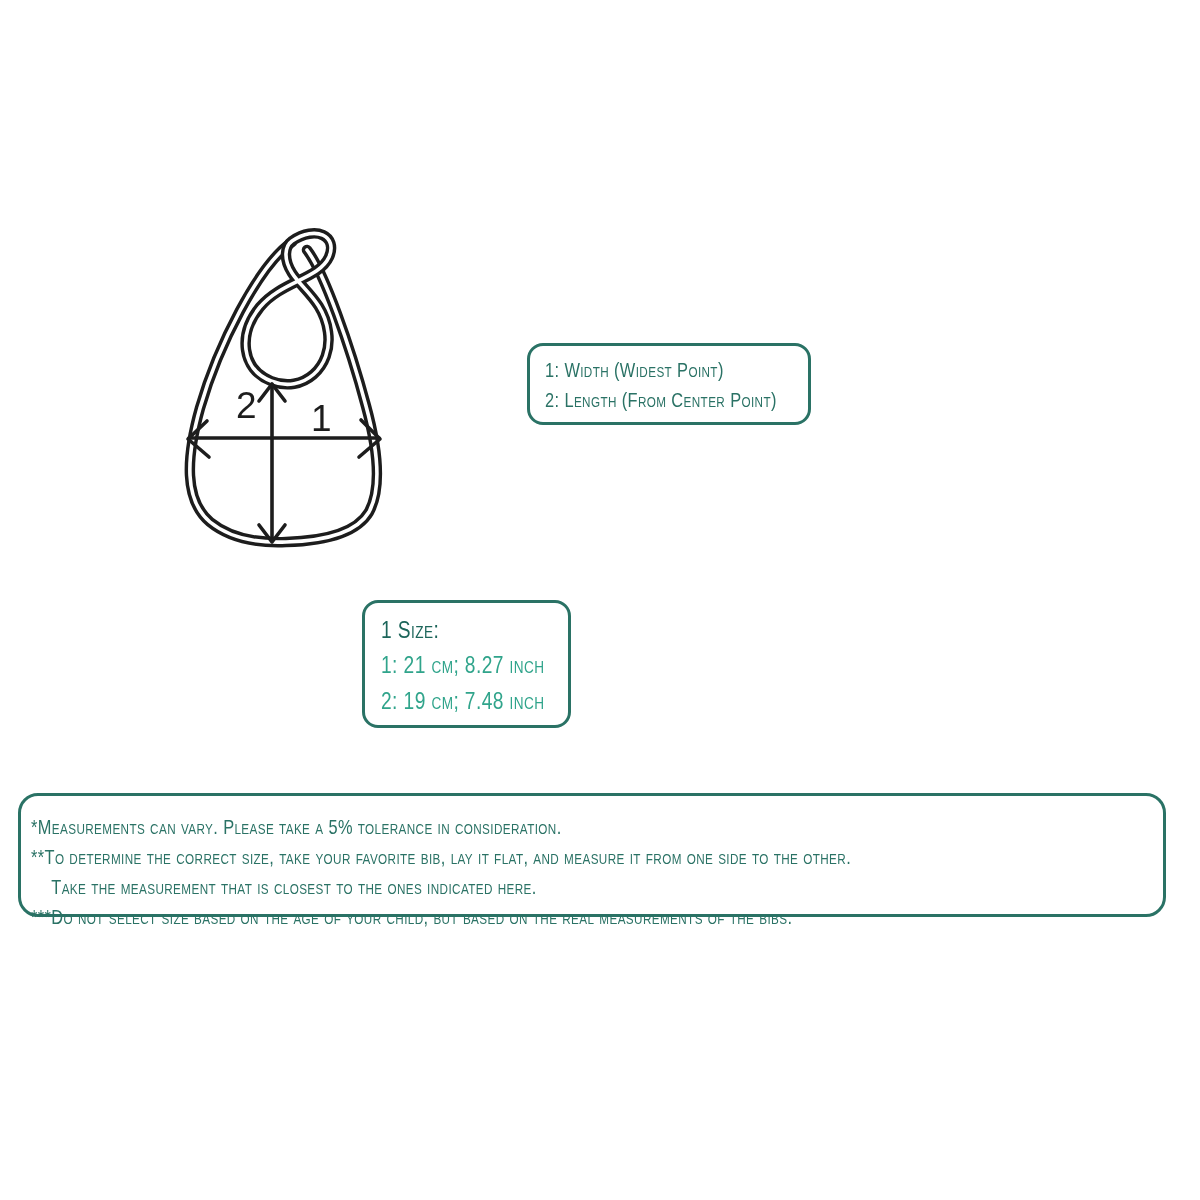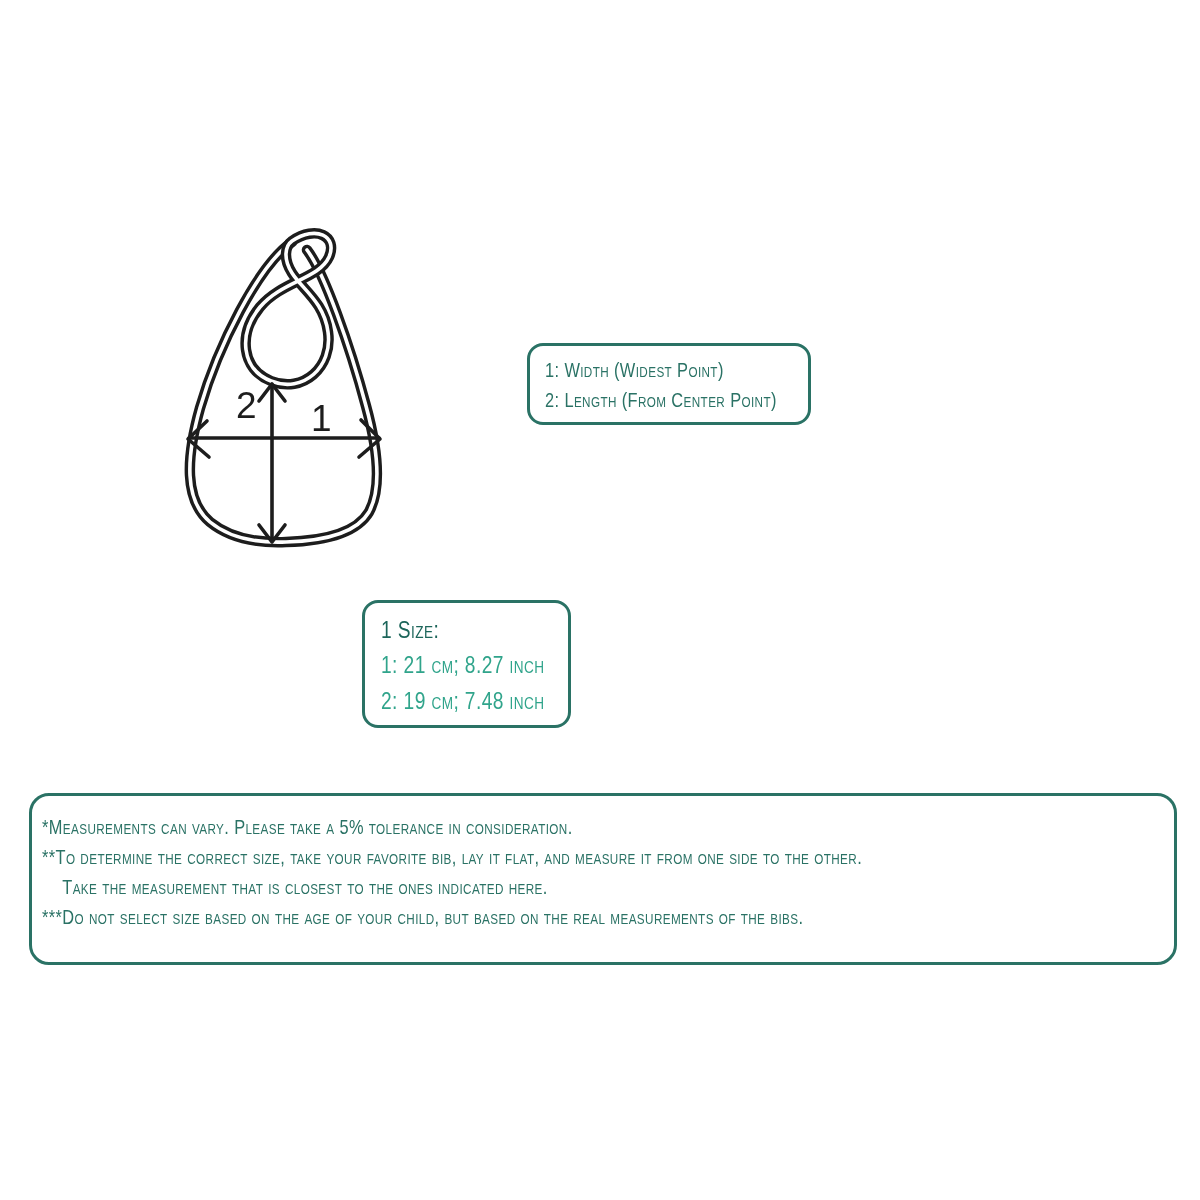"*Measurements can vary. Please take" .notes-box { height: 172px -> 124px; margin-left: 11px -> none }
